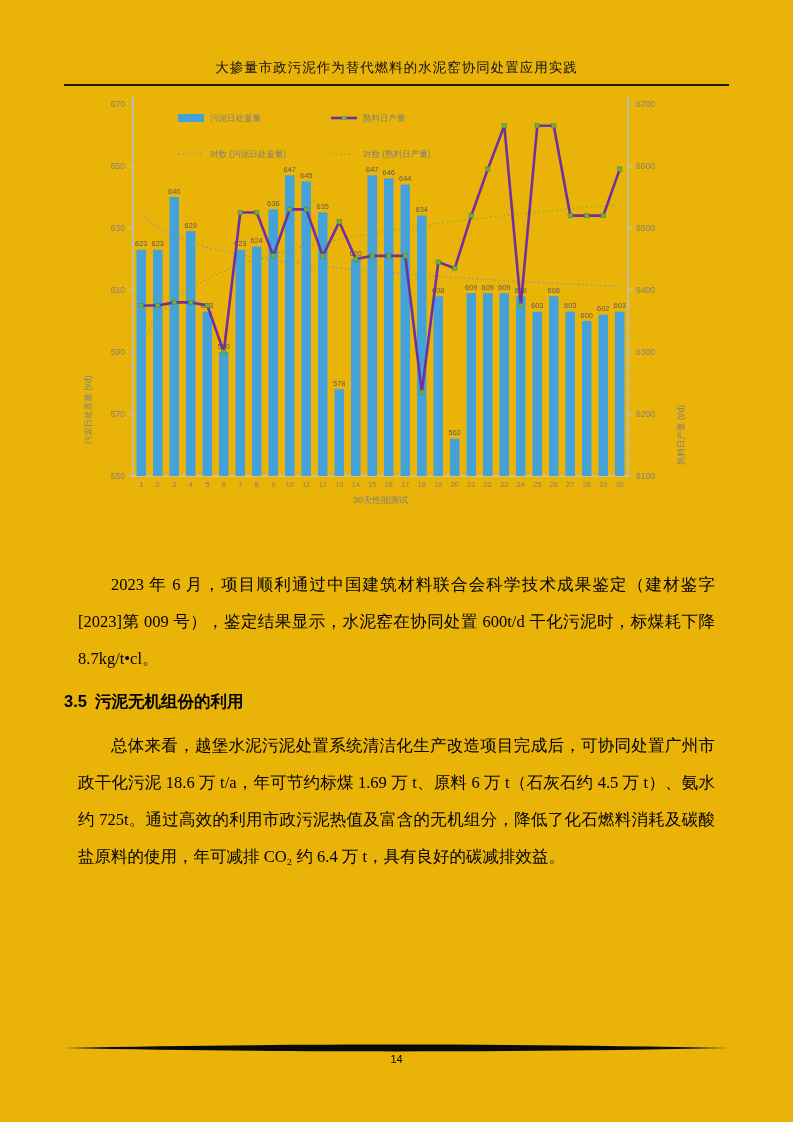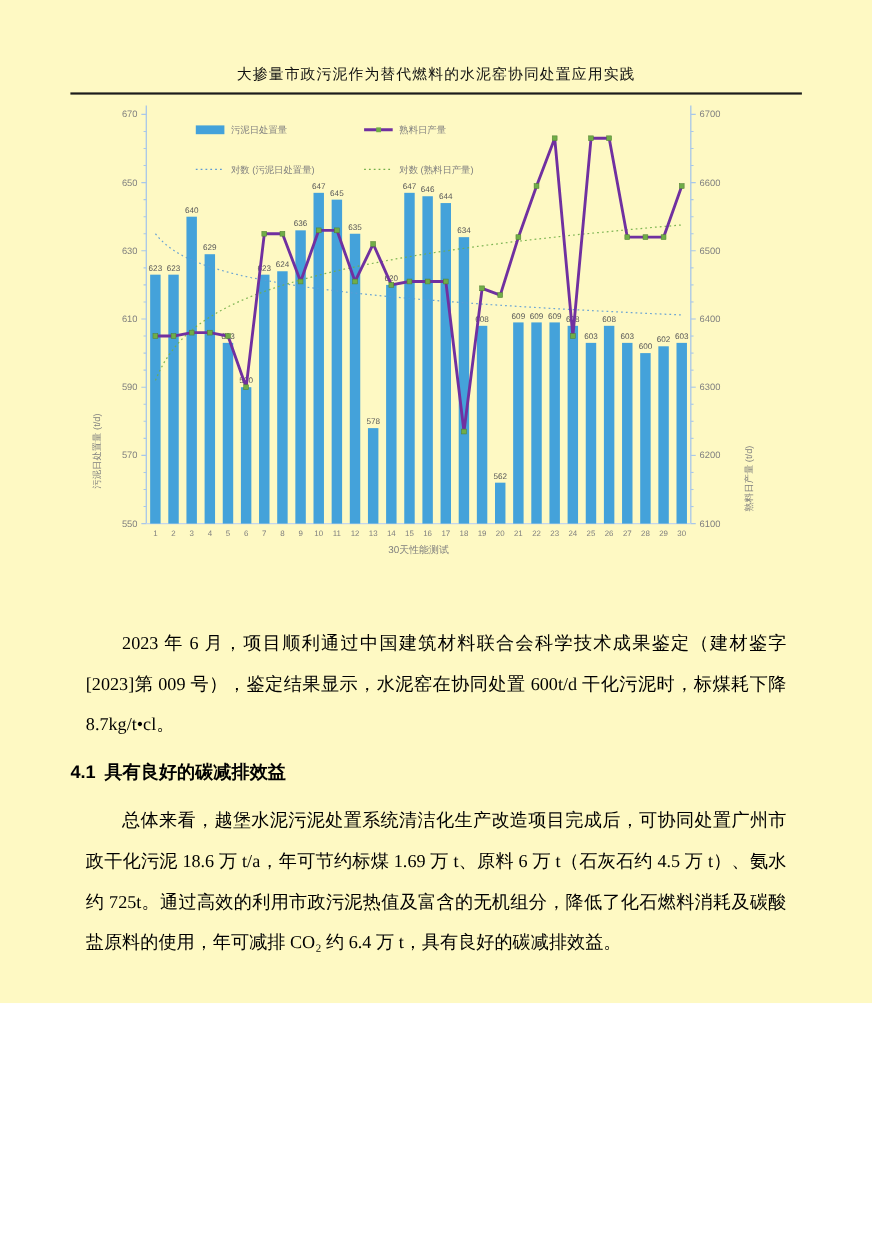"大掺量市政污泥作为替代燃料的水泥窑协同处置应用实践" .page { background: #fef9c3 -> #eab308; height: 912px -> 1122px }
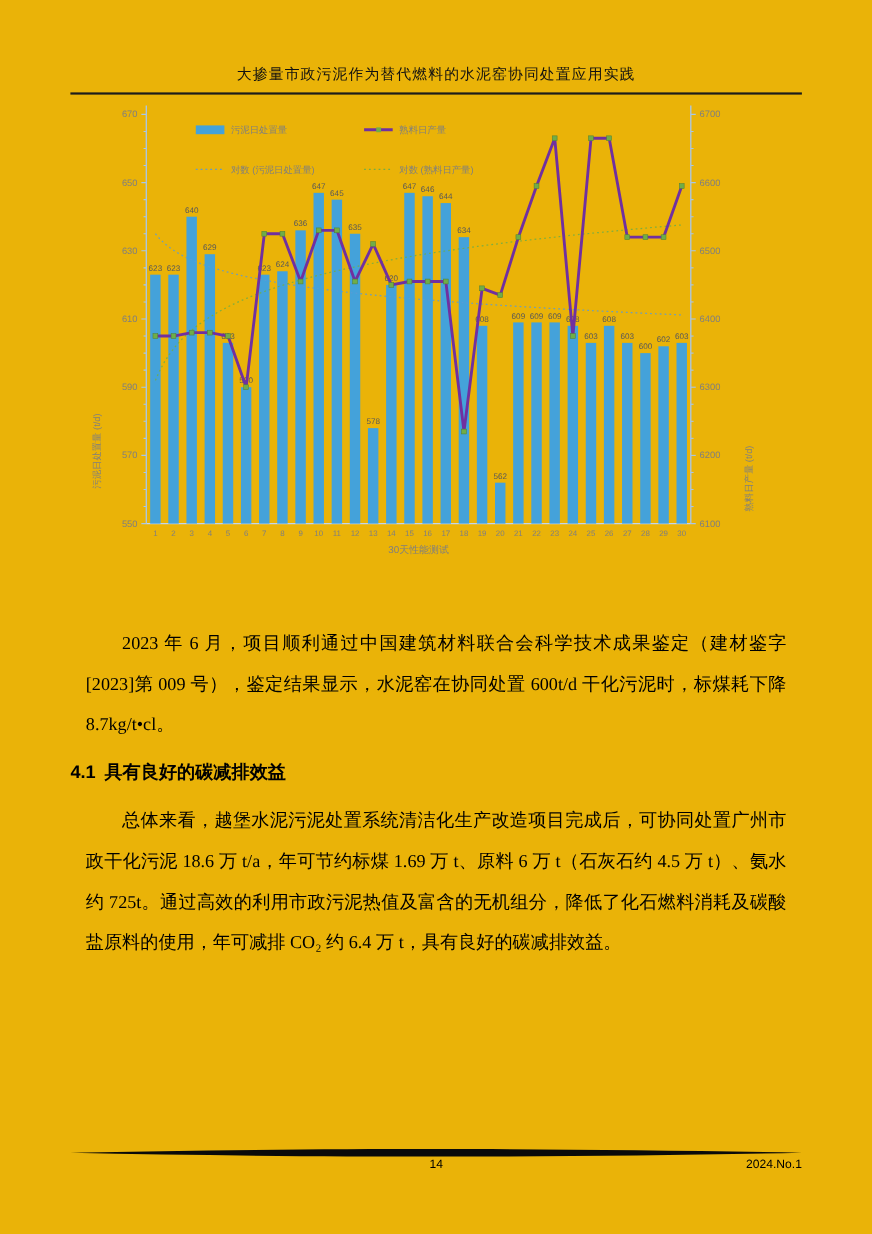"4.1" span.sec-num { text: 4.1 -> 3.5 }
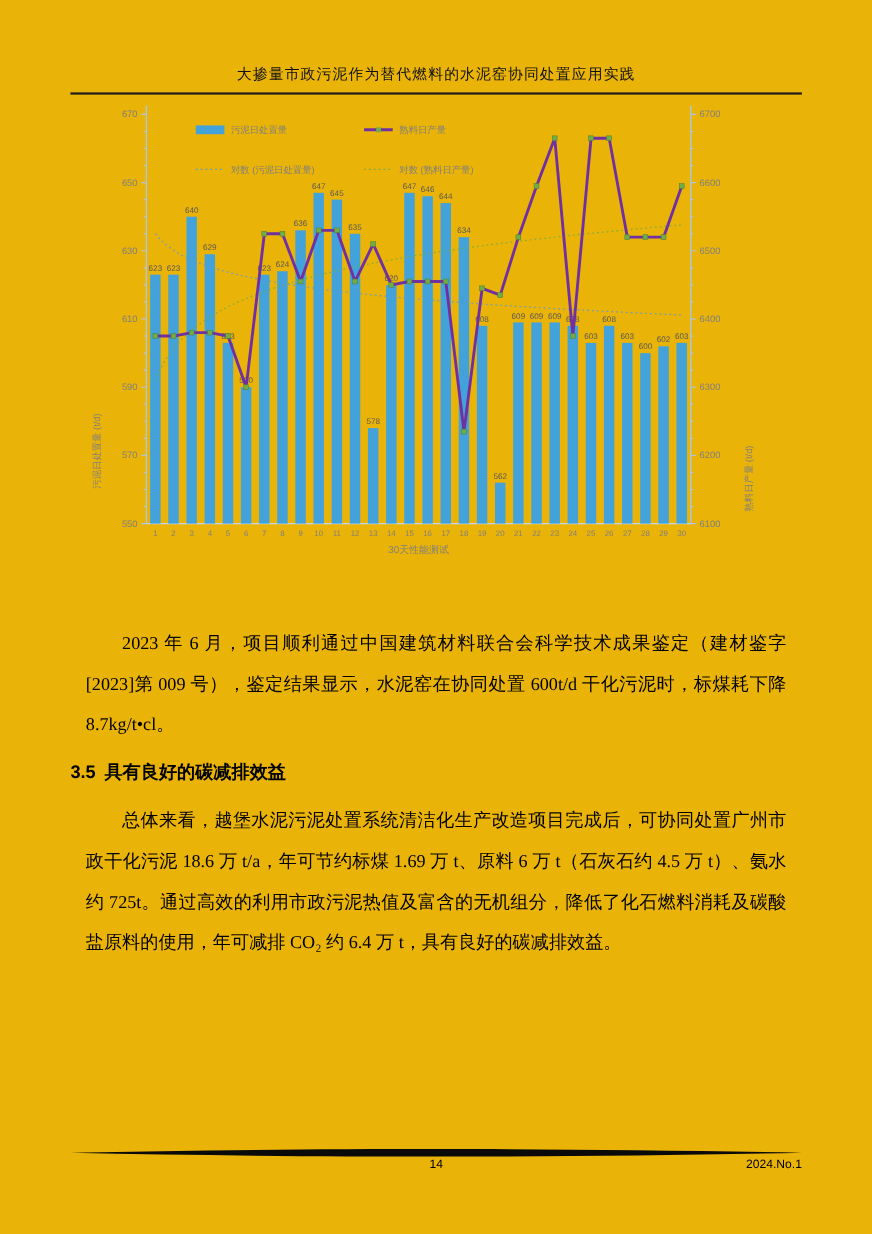"具有良好的碳减排效益" span { text: 具有良好的碳减排效益 -> 污泥无机组份的利用 }
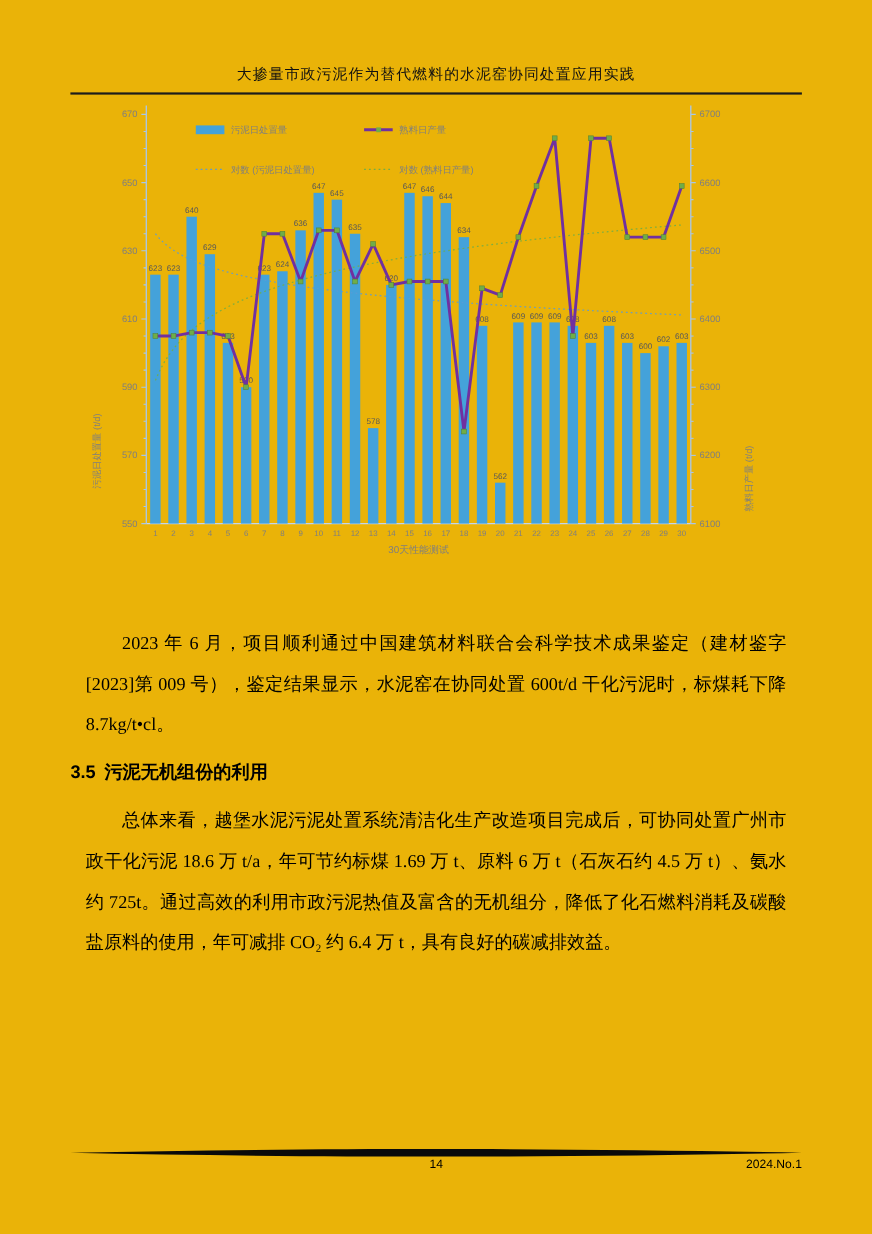"2024.No.1" div.footer-issue { html: <div>2024.No.1</div> -> none }
